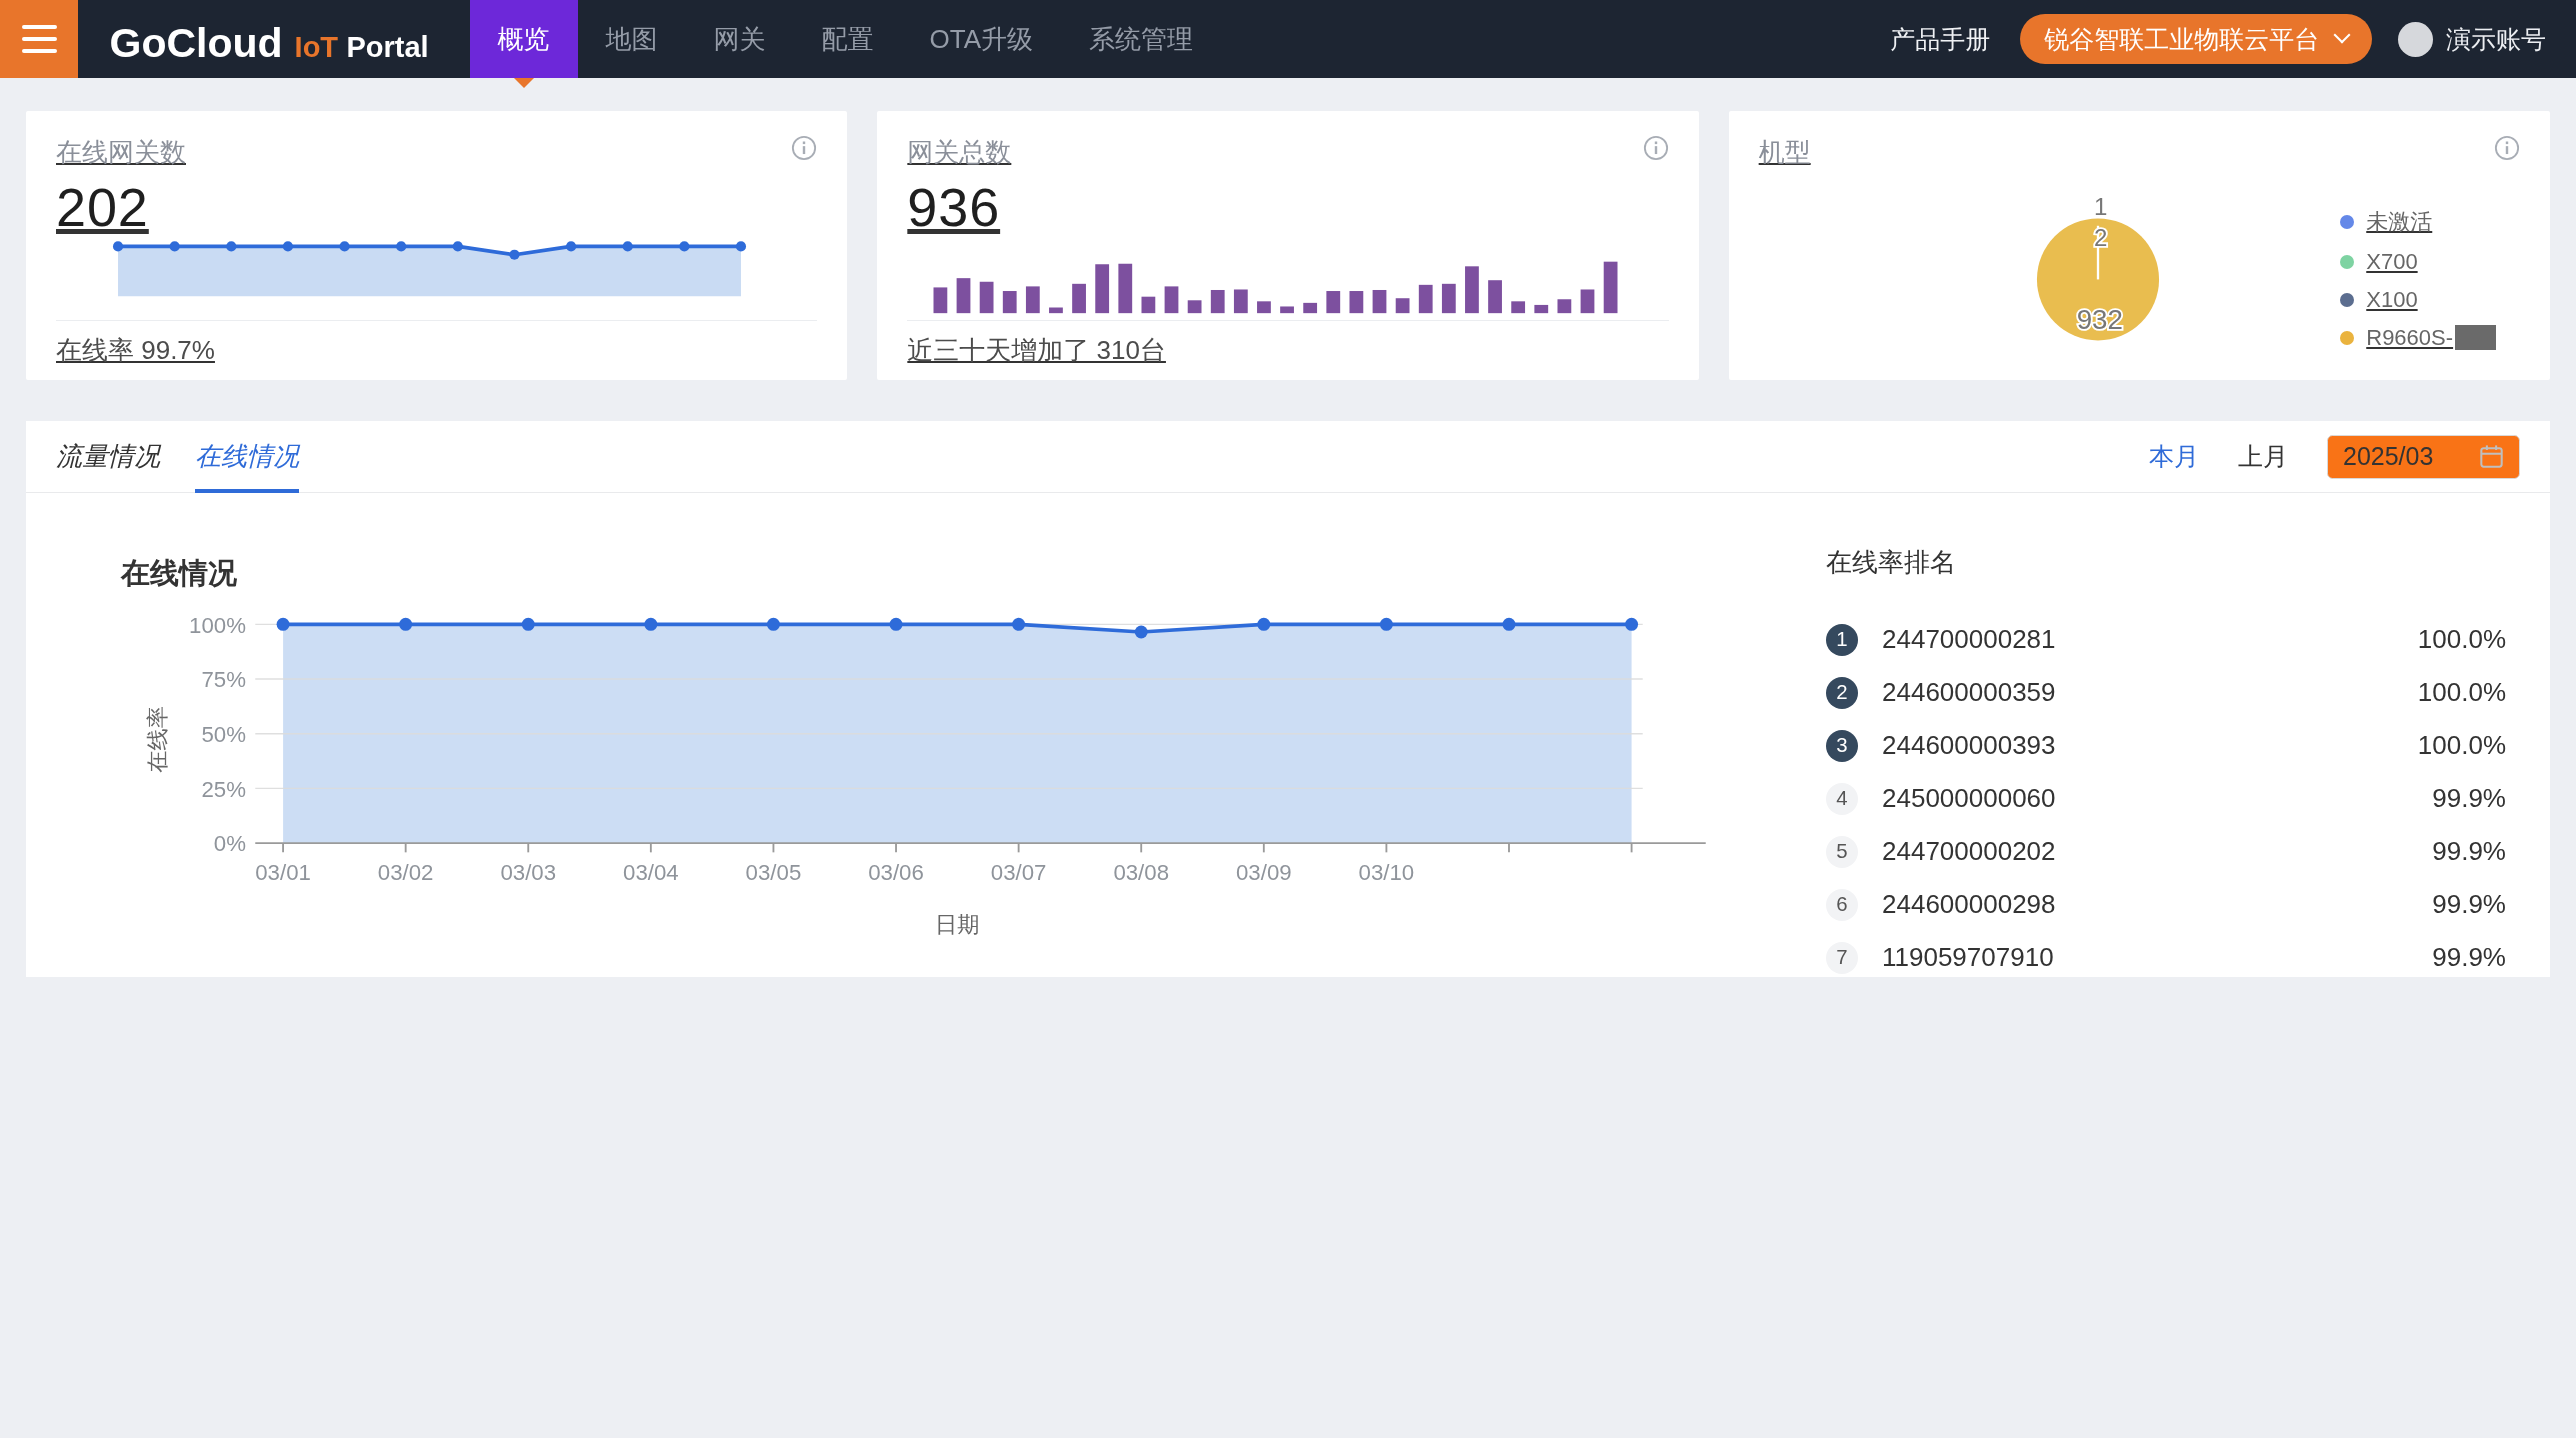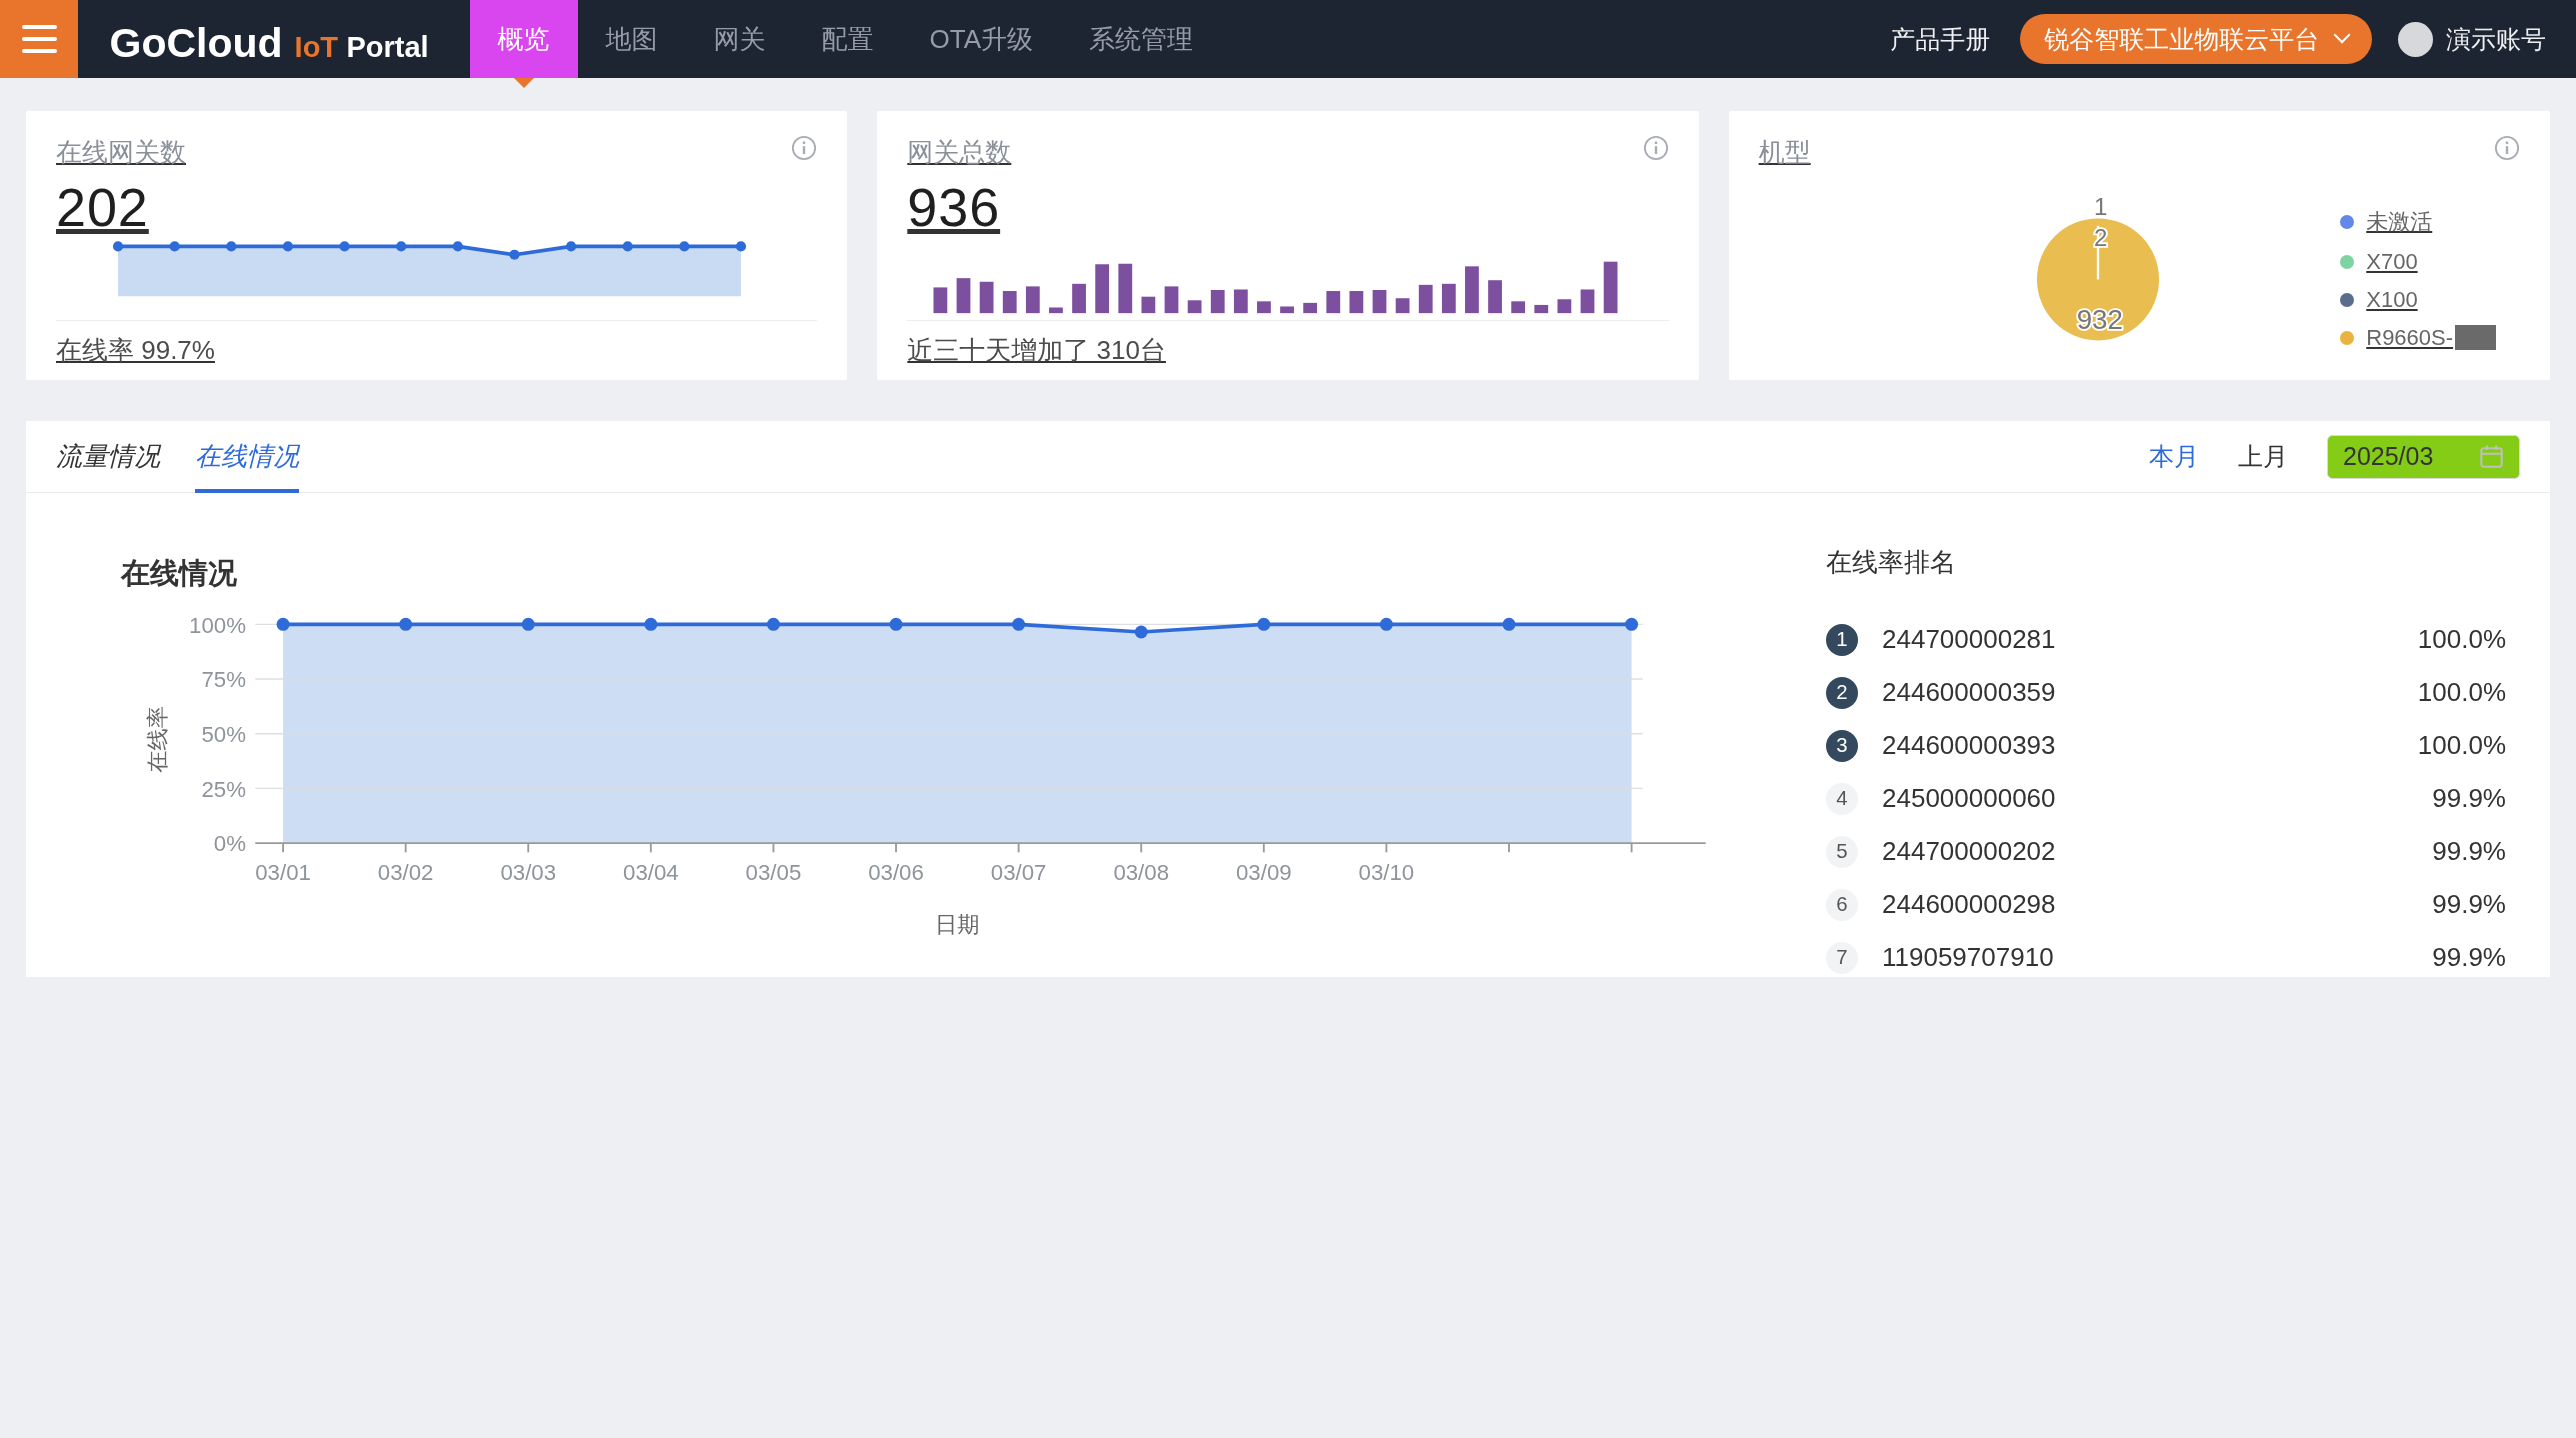"概览" .nav-tab.active { background: #d946ef -> #6d28d9 }
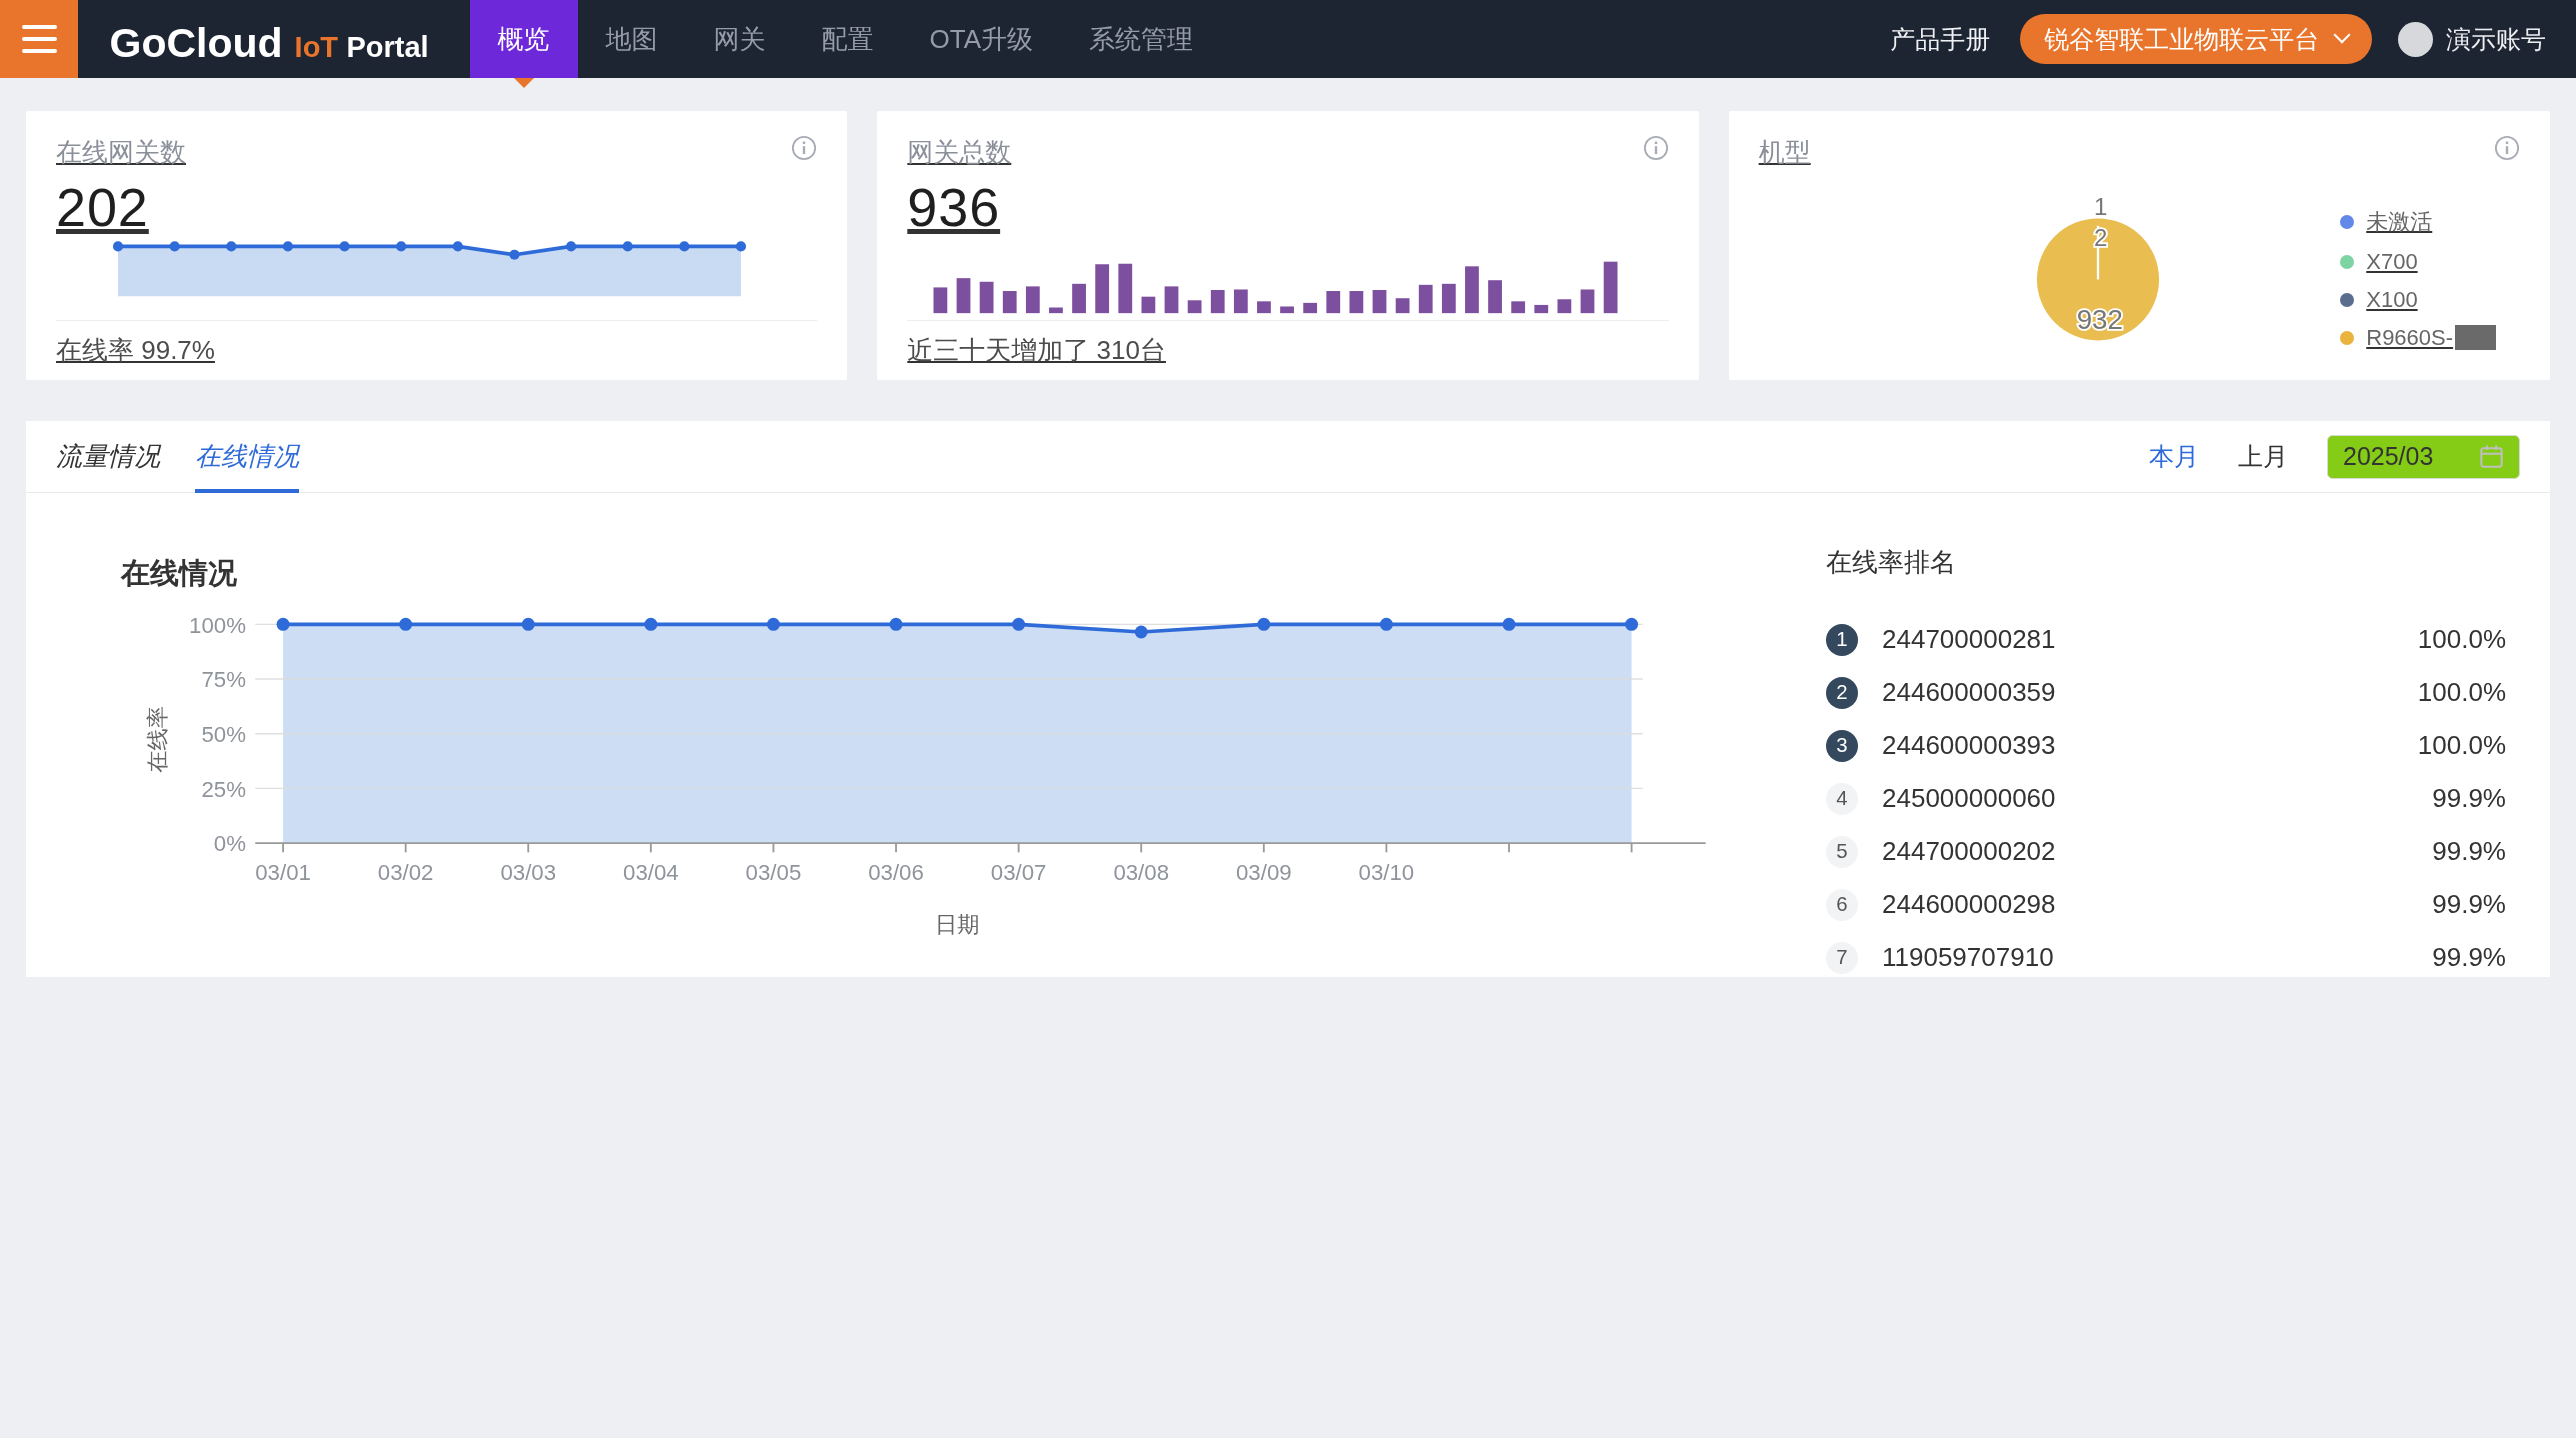"2025/03" .date-box { background: #84cc16 -> #f97316 }
